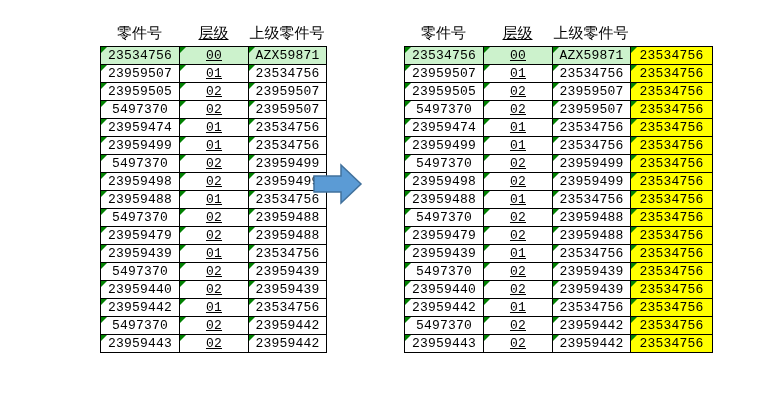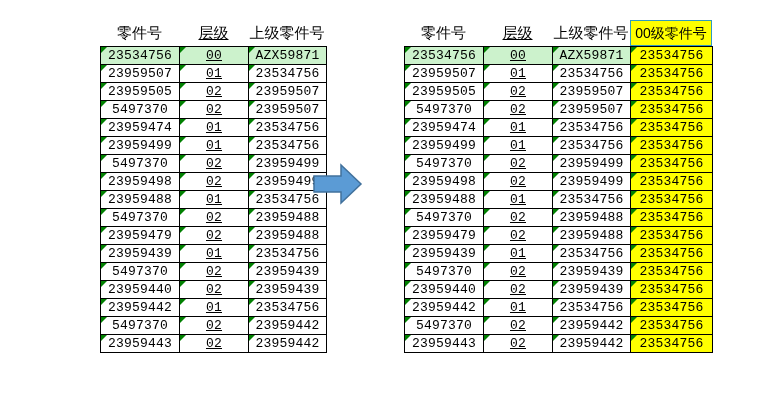"00级零件号" div.col-header { html: <div>00级零件号</div> -> none }
